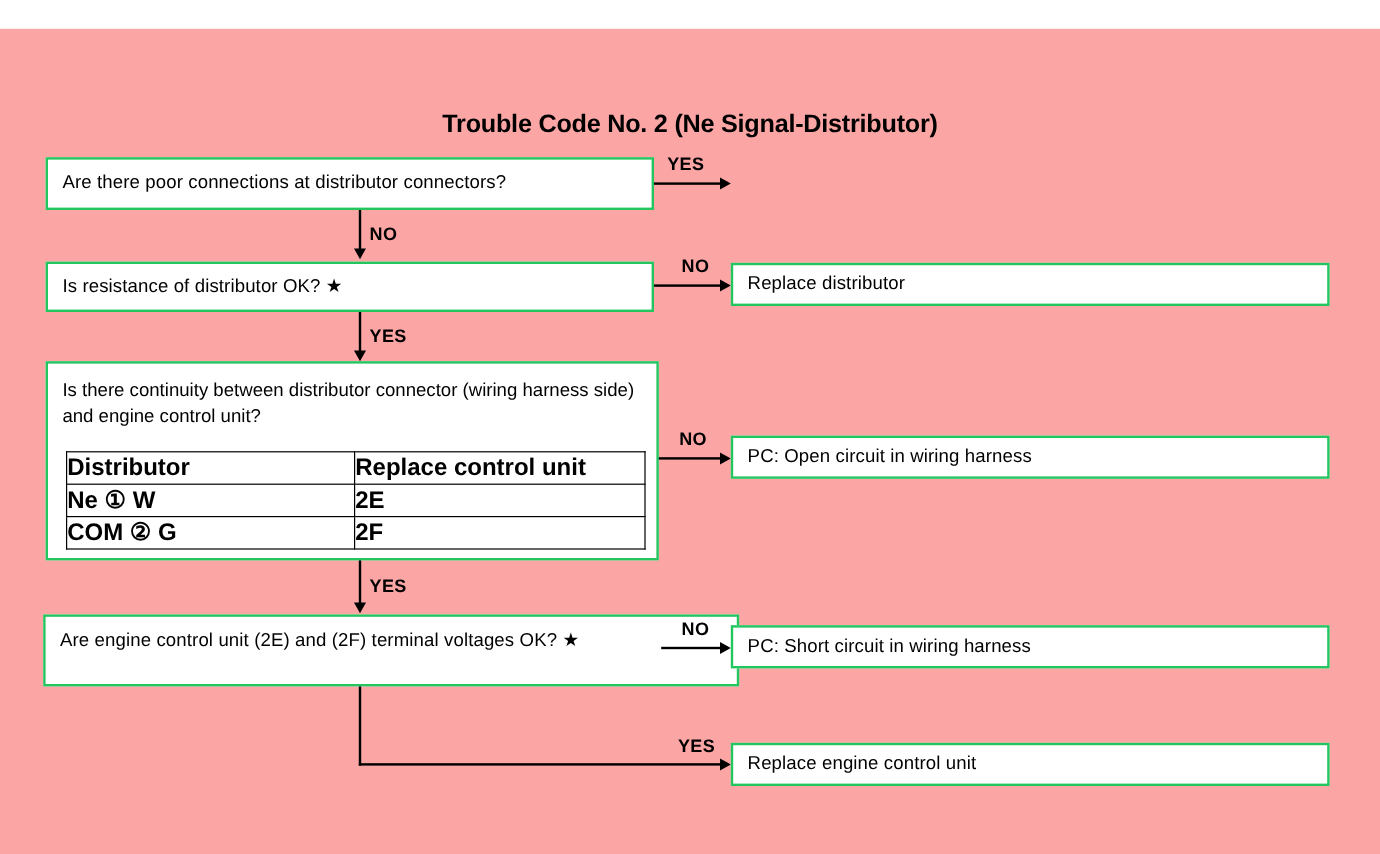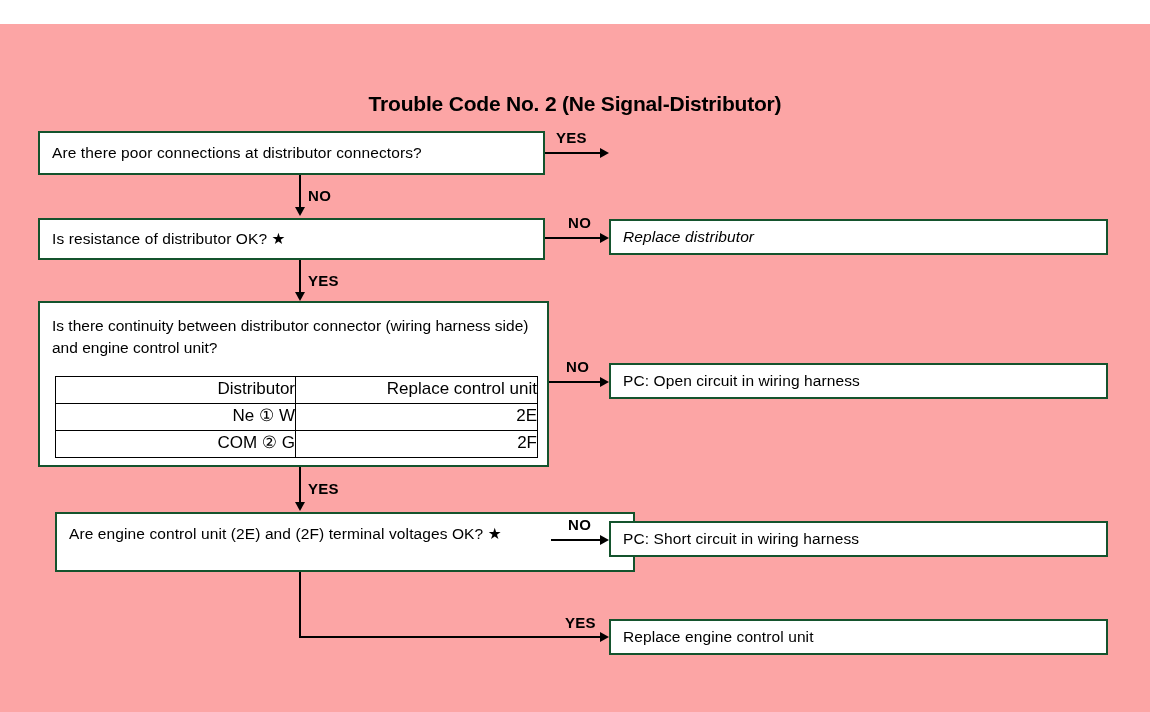"Are there poor connections at" .box { border: 2px solid #14532d -> 2px solid #22c55e }
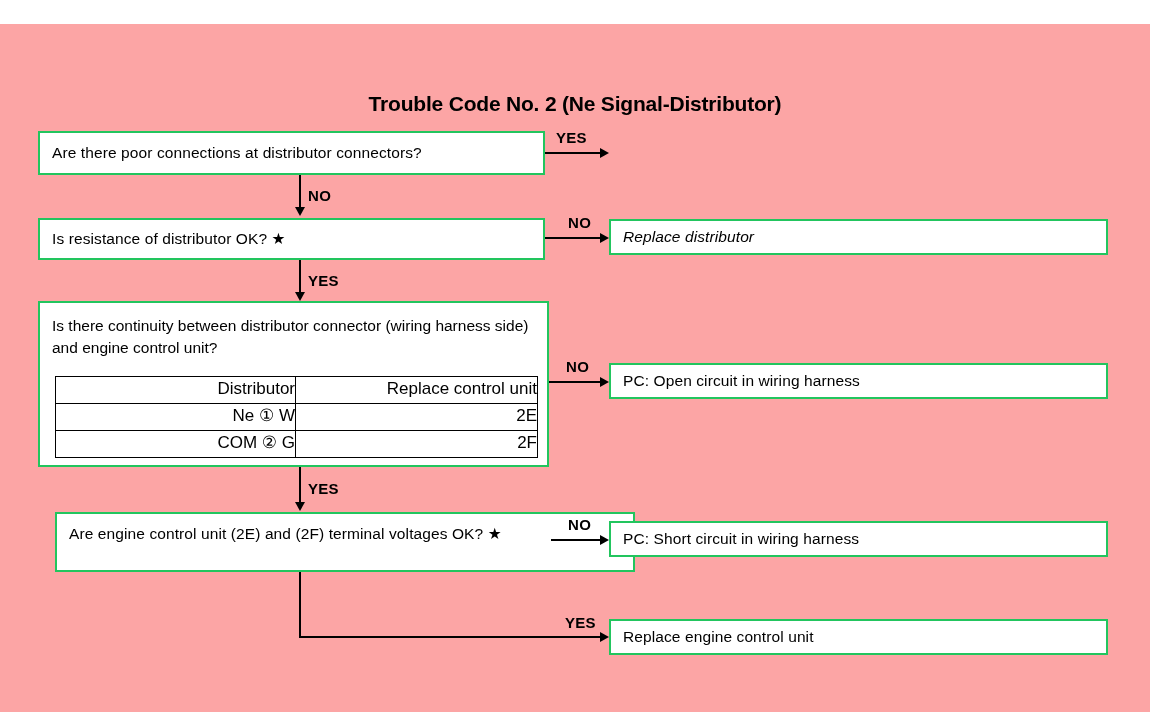"Replace distributor" div.box { font-style: italic -> none }
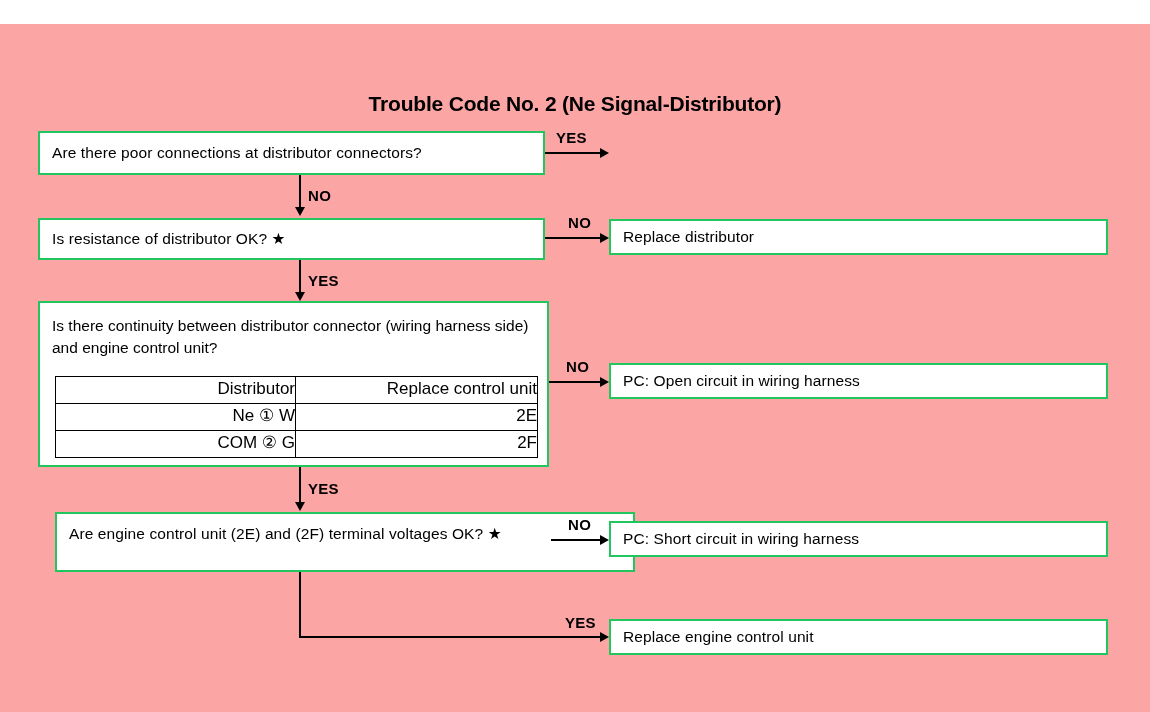"Distributor" .mini-table th, .mini-table td { font-size: 17px -> 20px; font-weight: normal -> bold; text-align: right -> left }
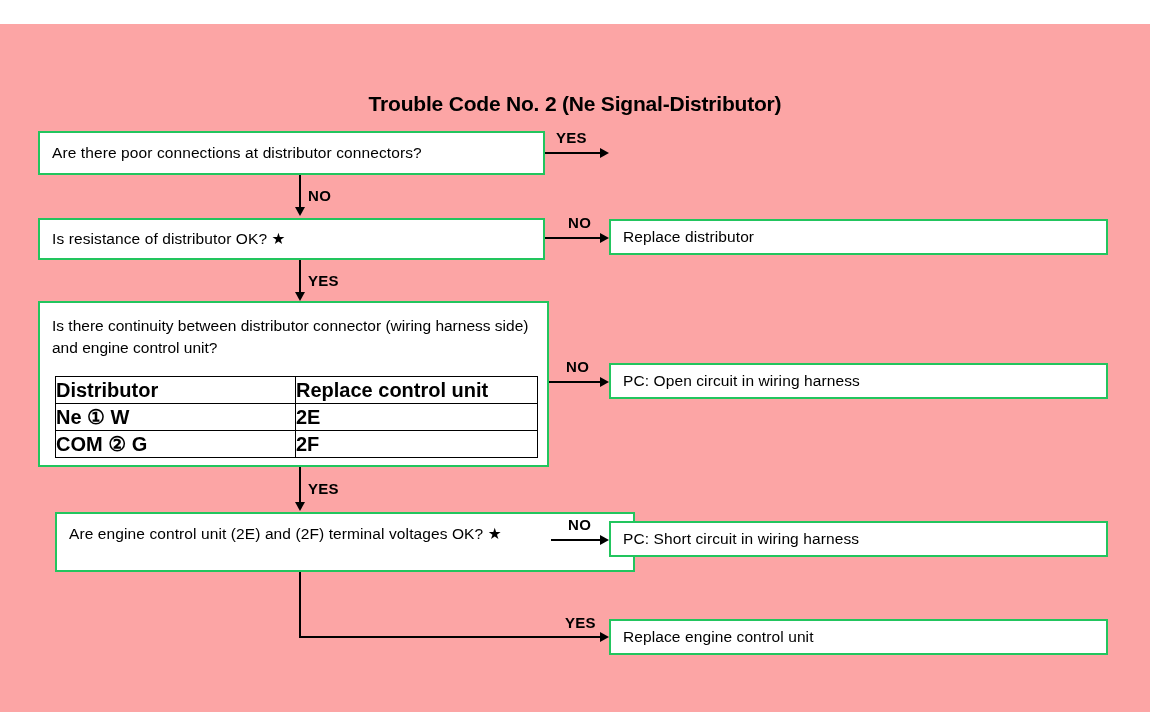"Are engine control unit (2E)" div.box { left: 55px -> 36px }
